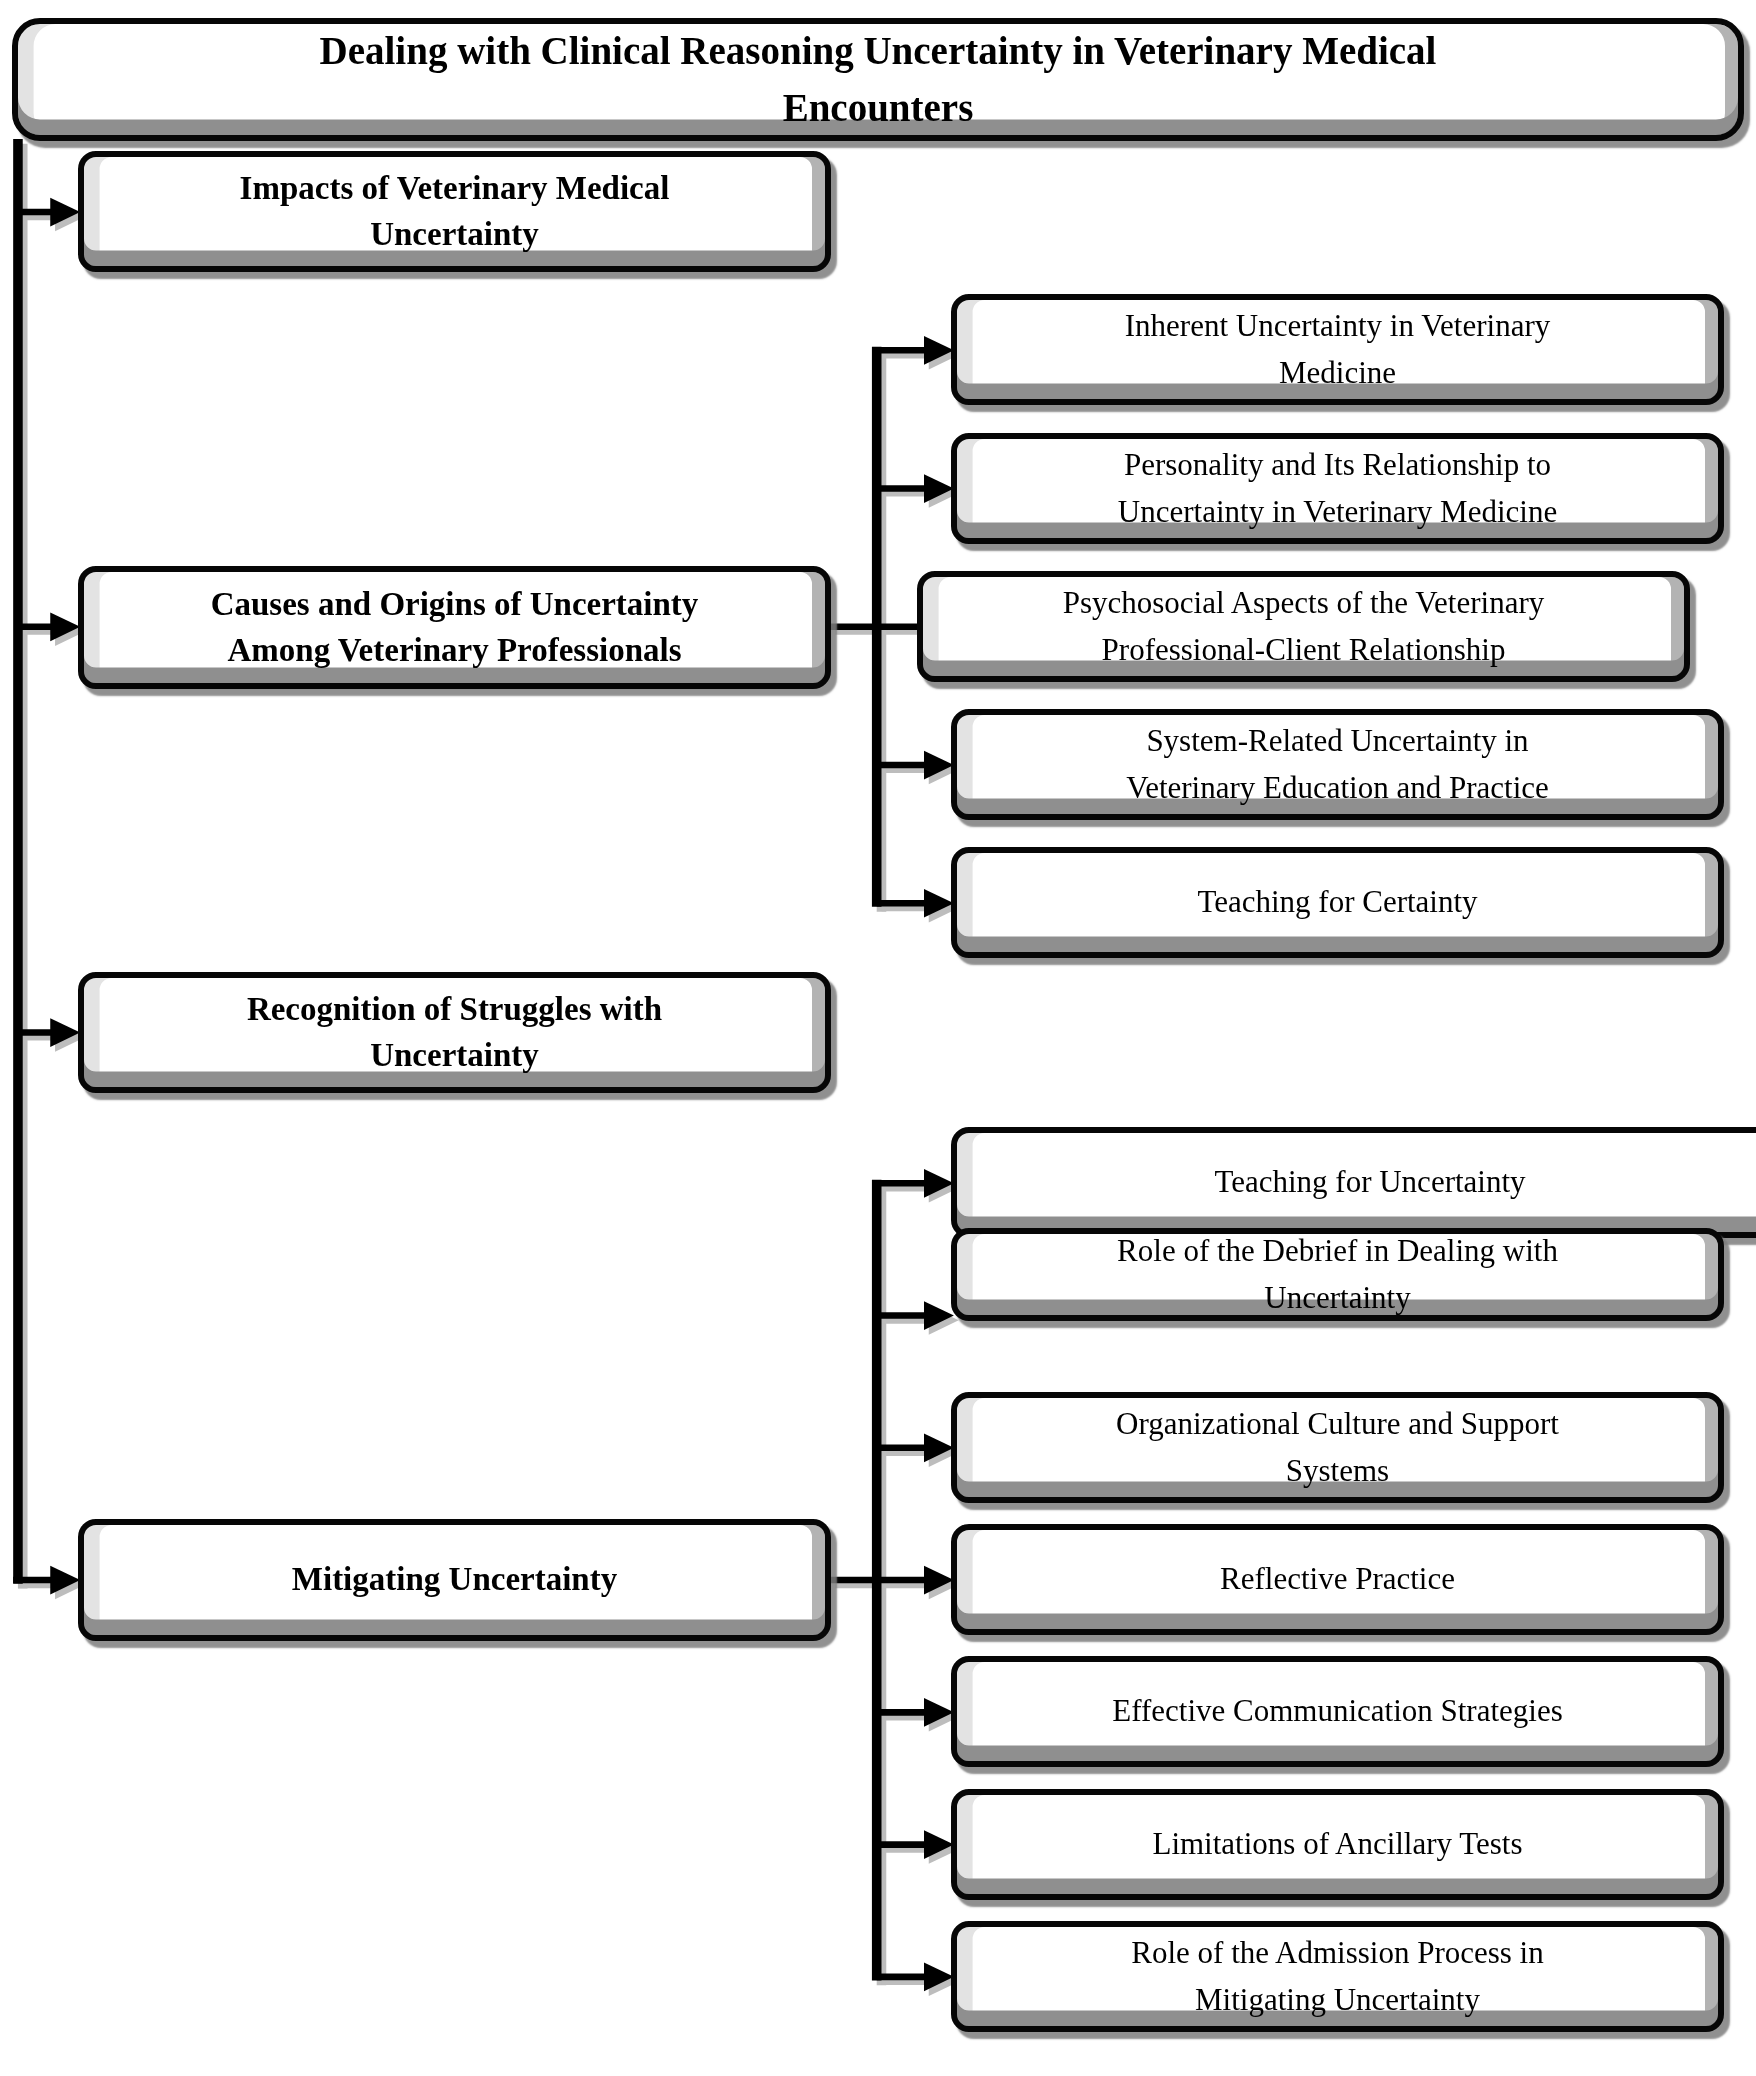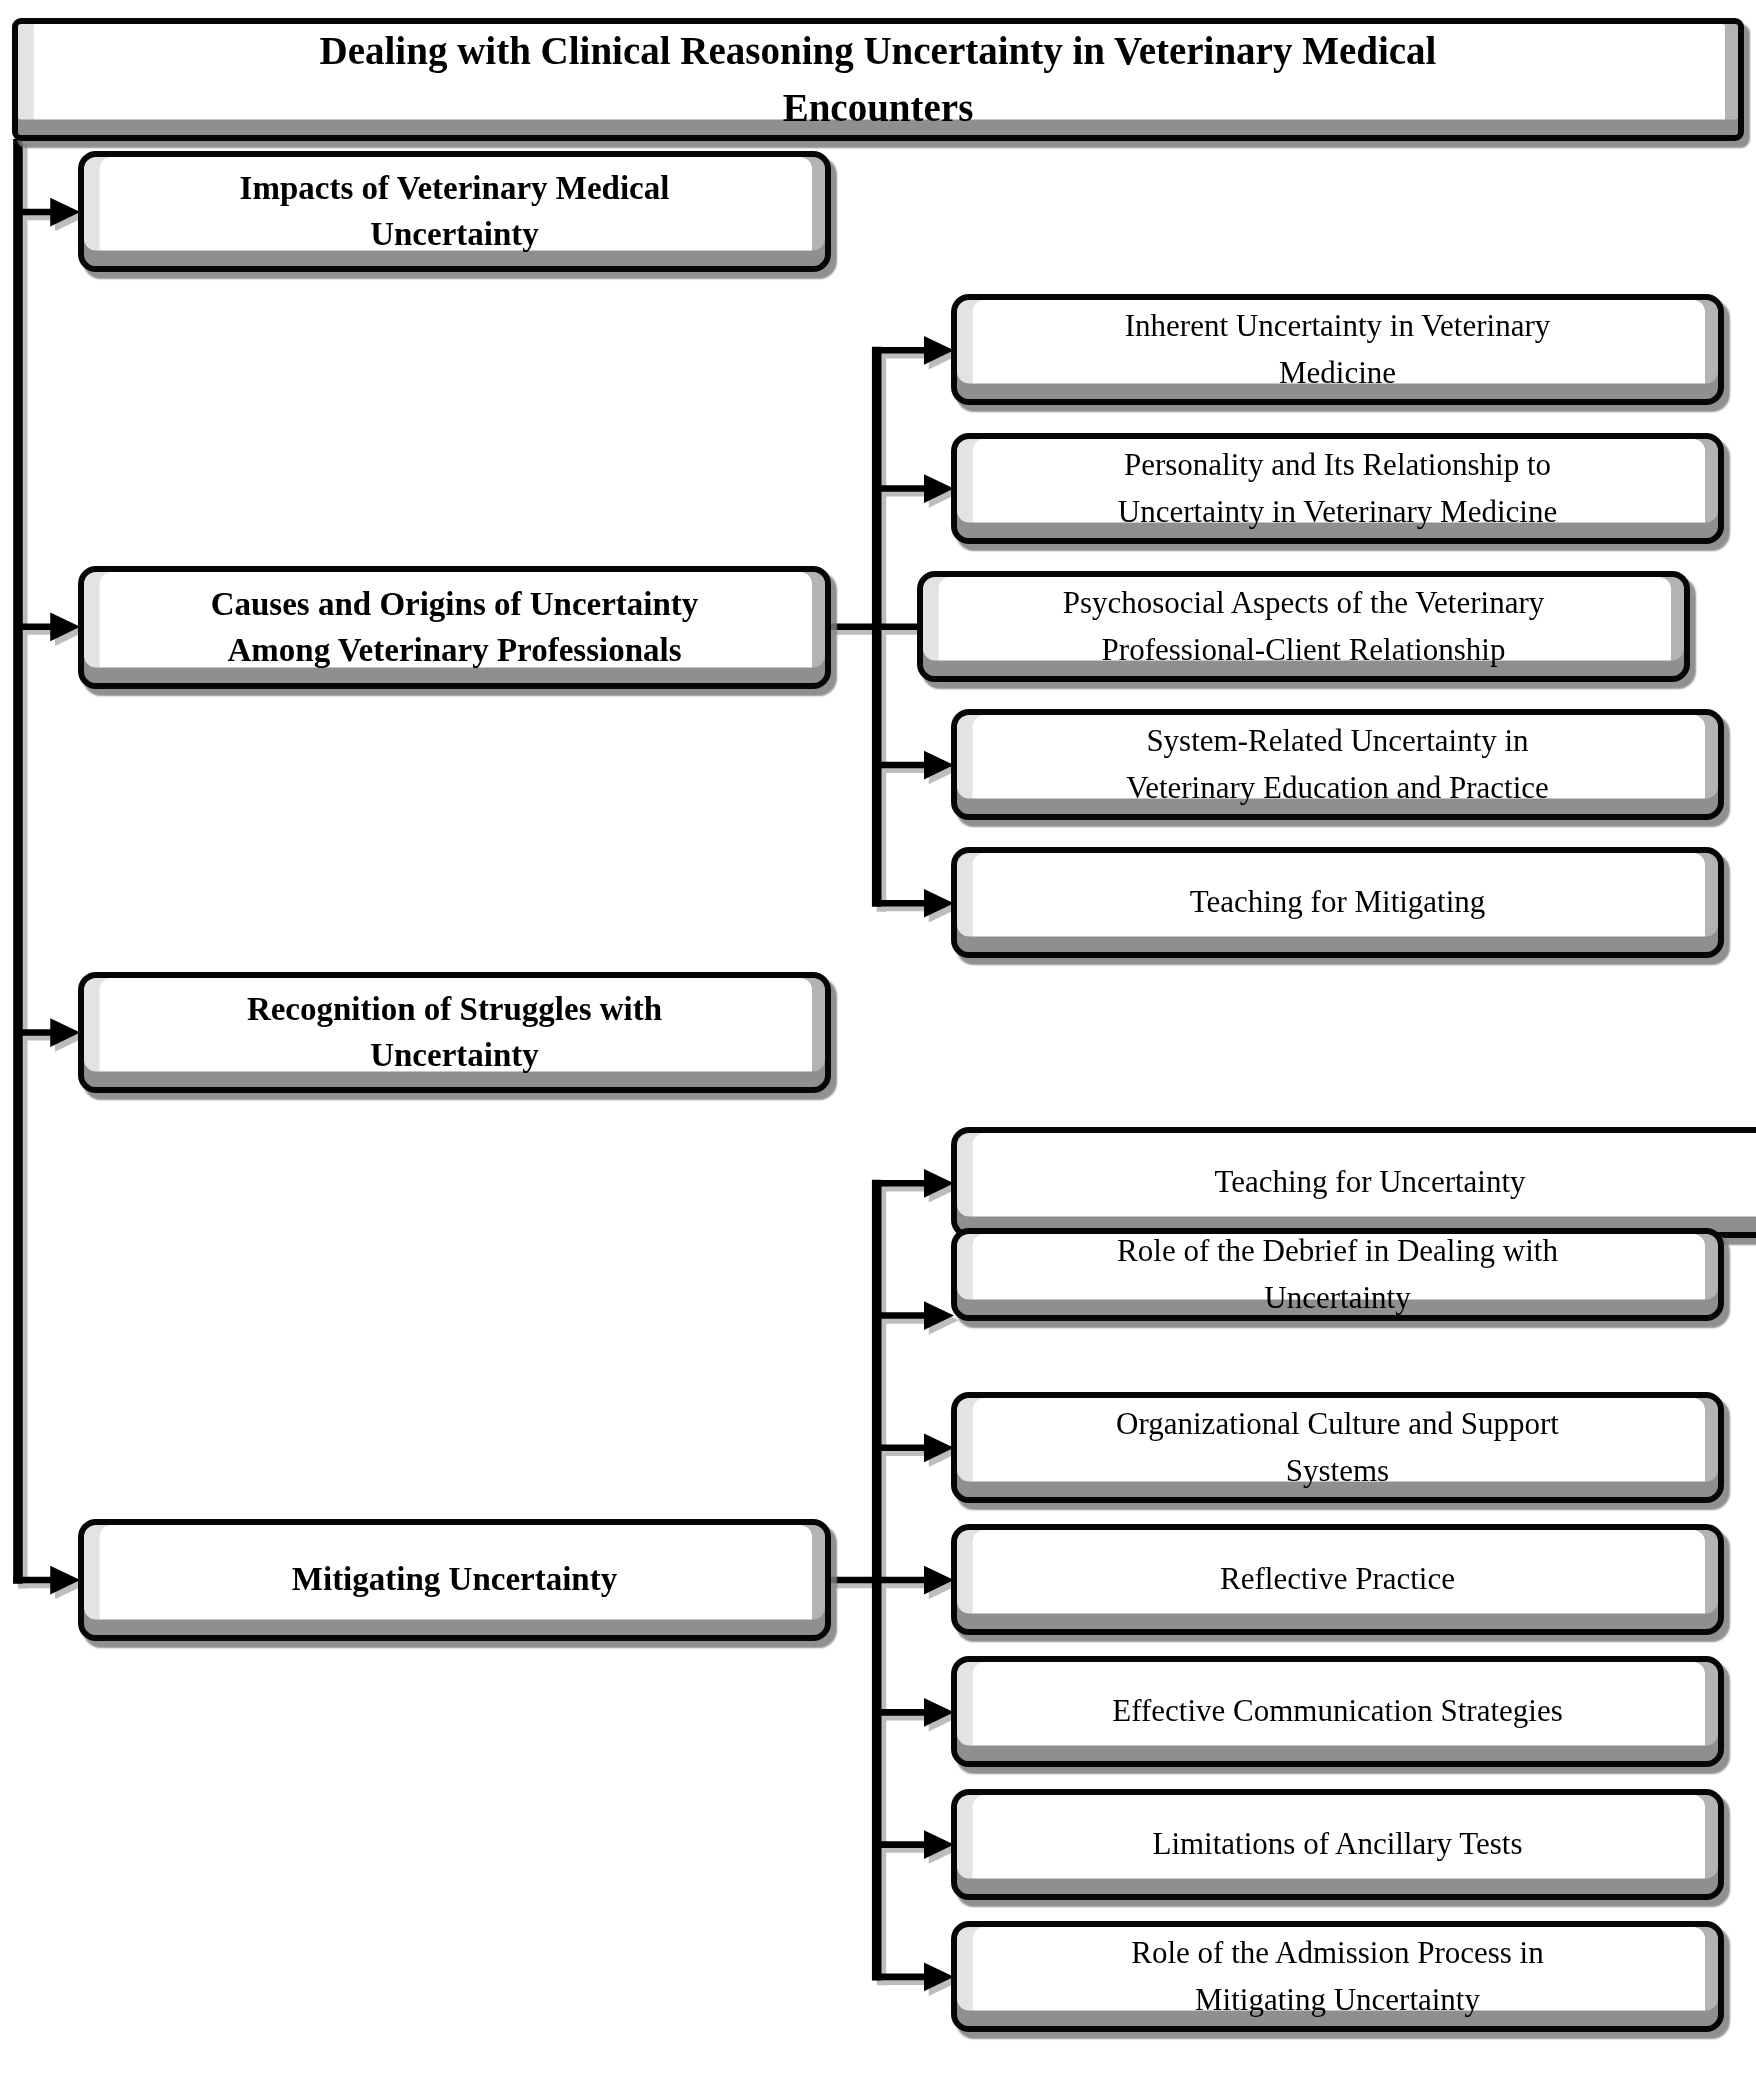"Dealing with Clinical Reasoning" .node.title-box { border-radius: 9px -> 28px }
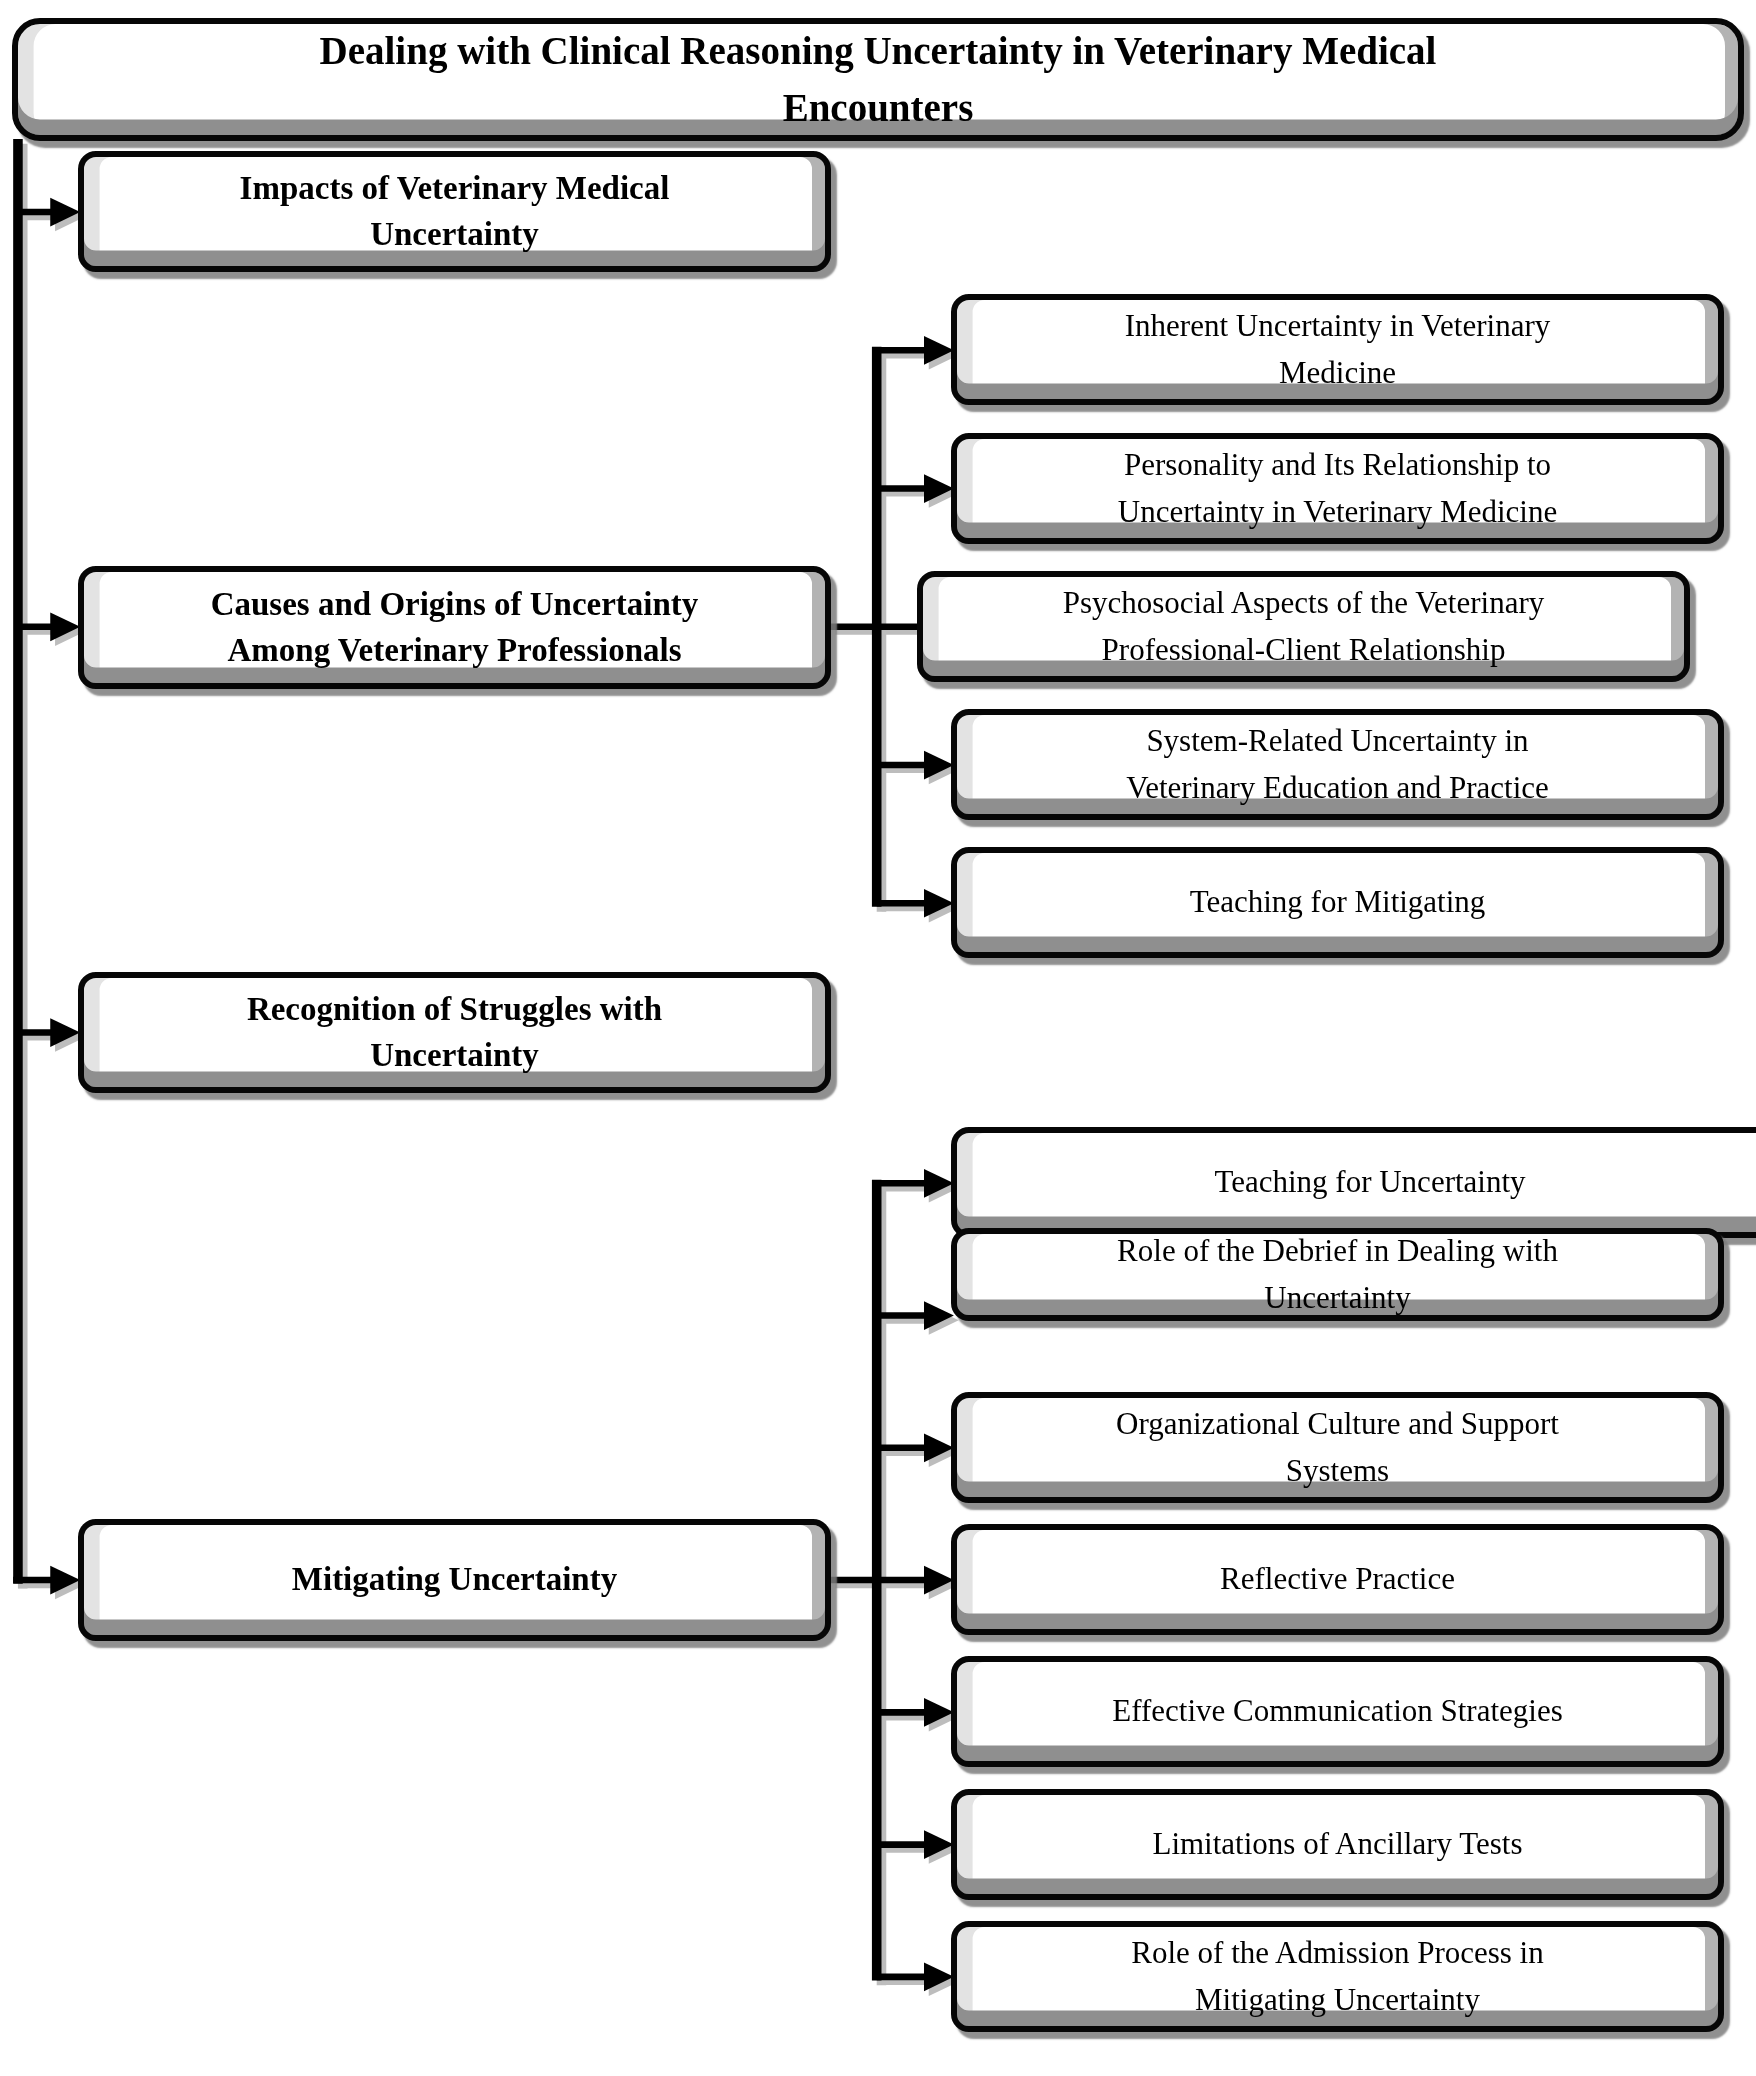"Teaching for Mitigating" span.label { text: Mitigating -> Certainty }
